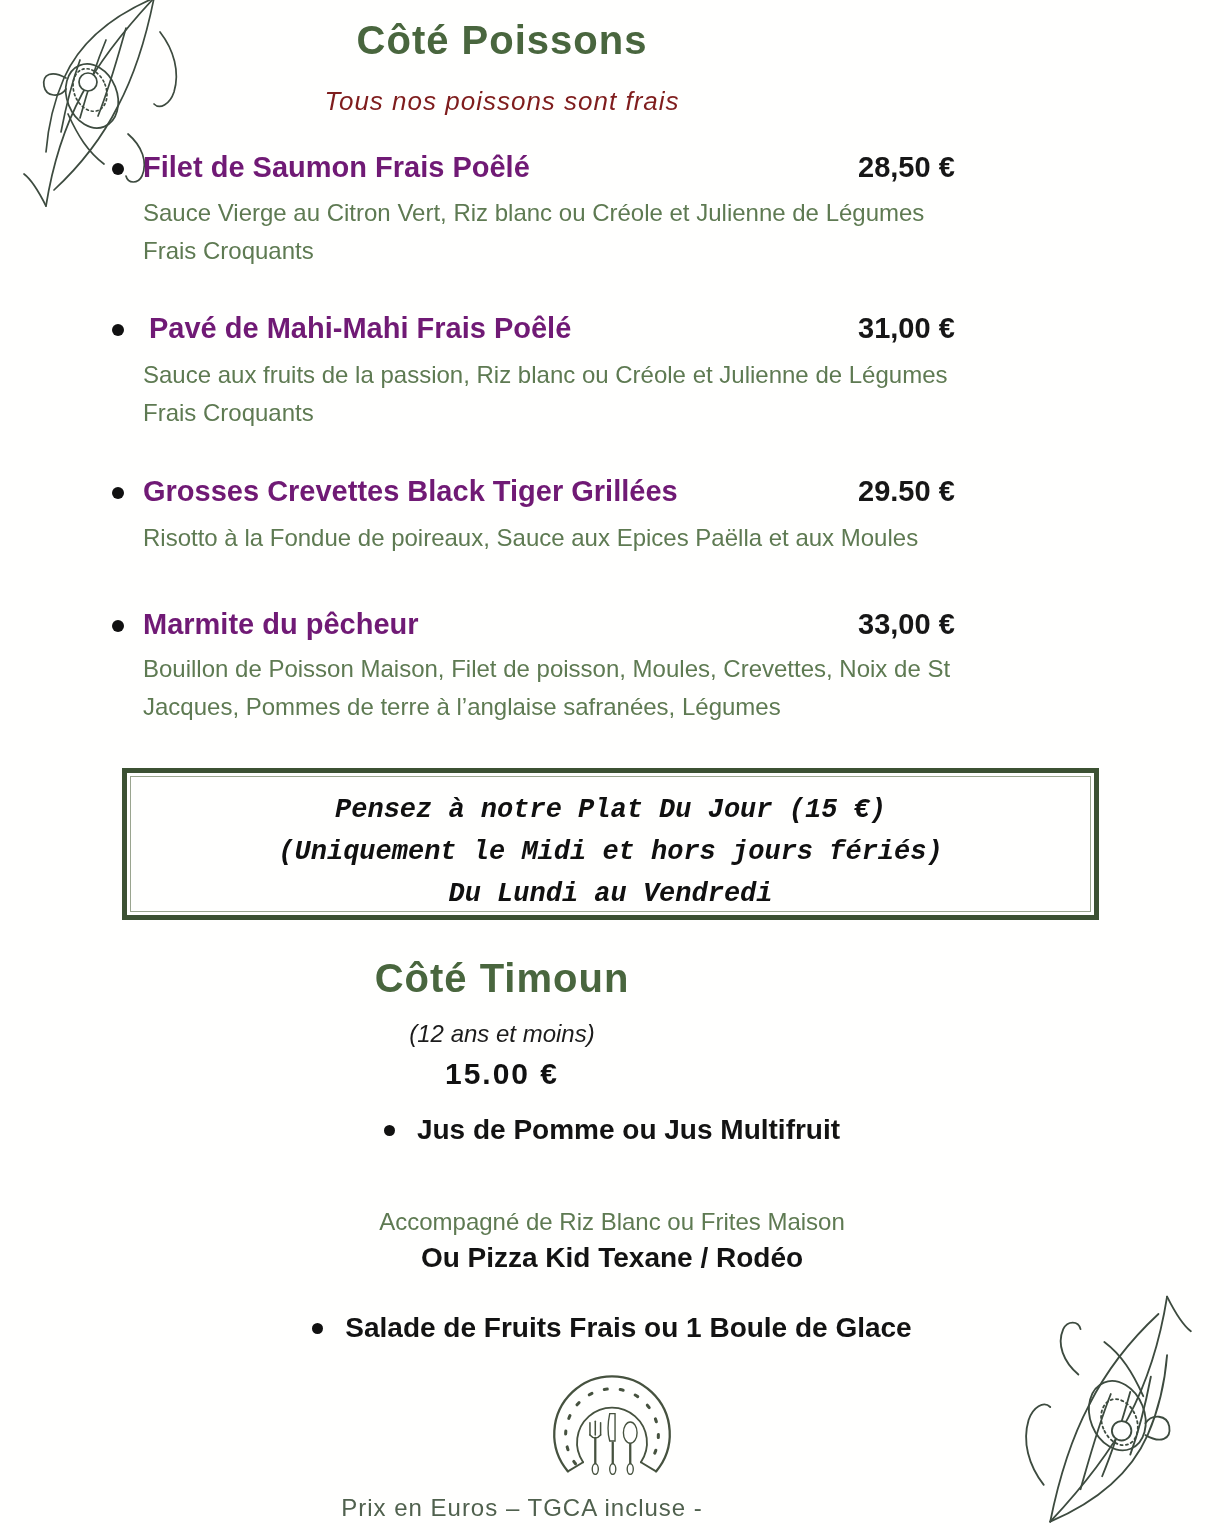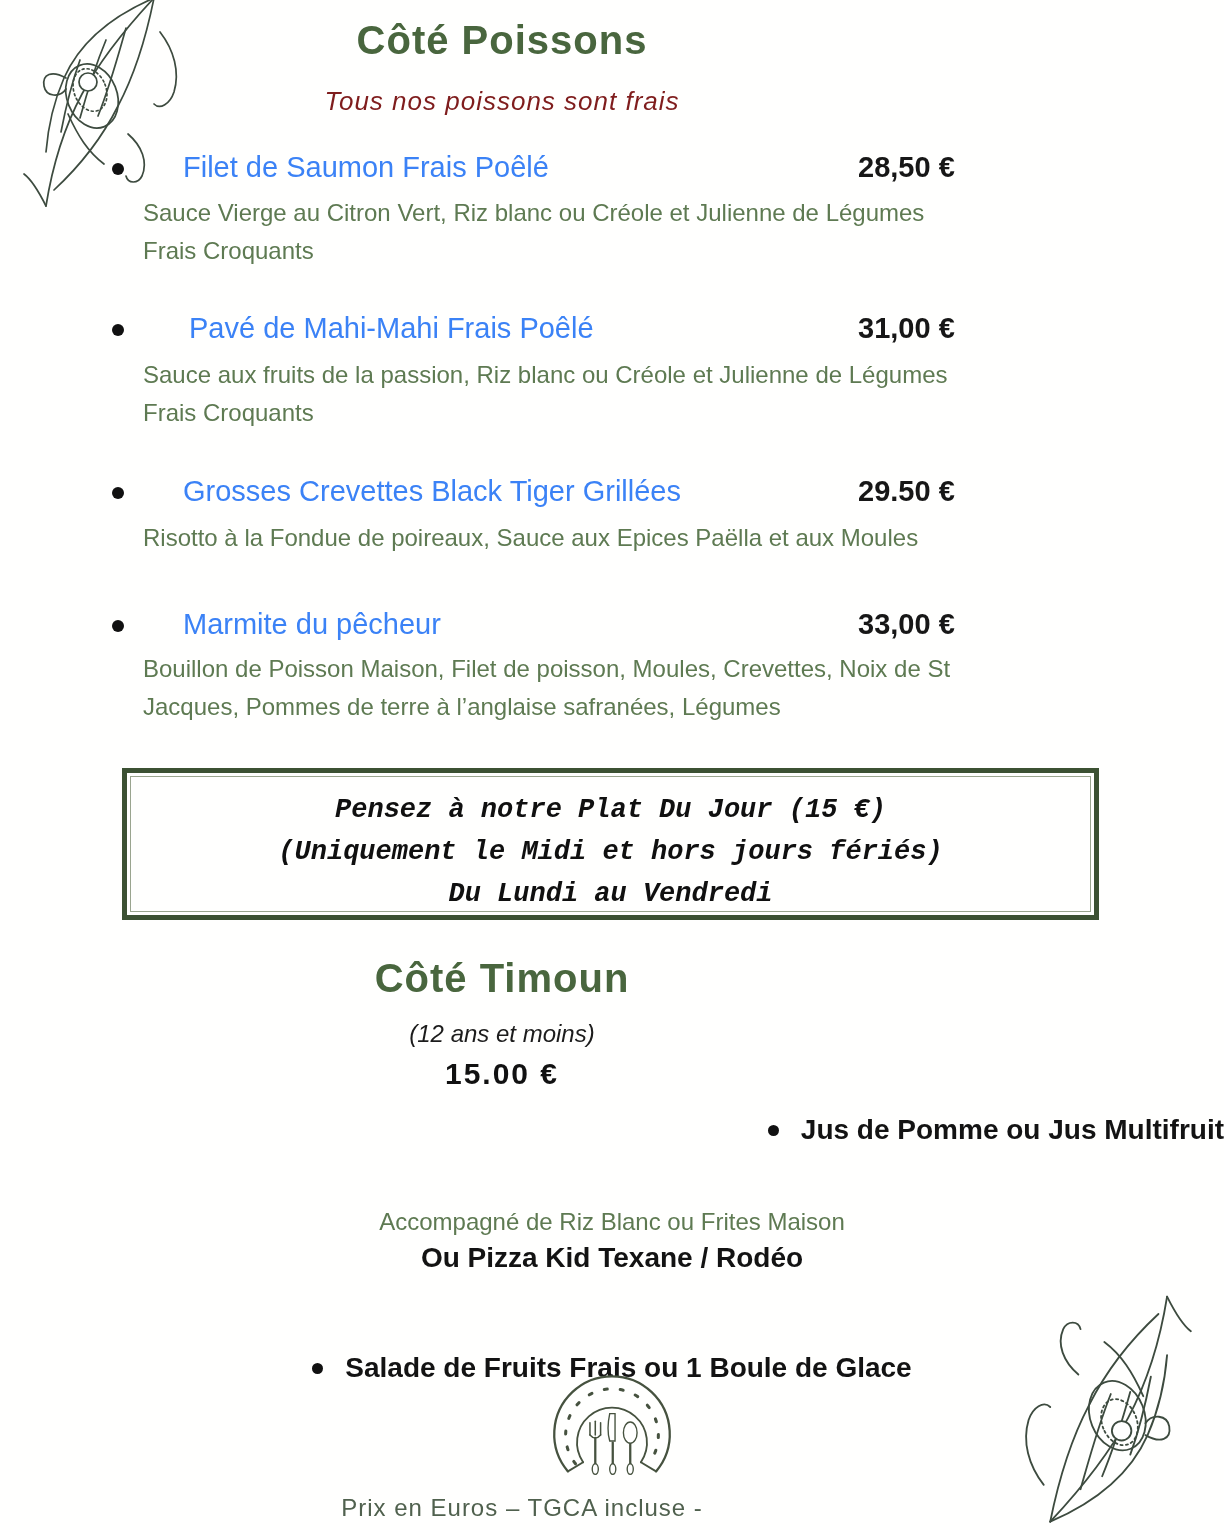"Filet de Saumon Frais Poêlé" .item-name { color: #3b82f6 -> #701a75; font-weight: normal -> bold; padding-left: 40px -> none }
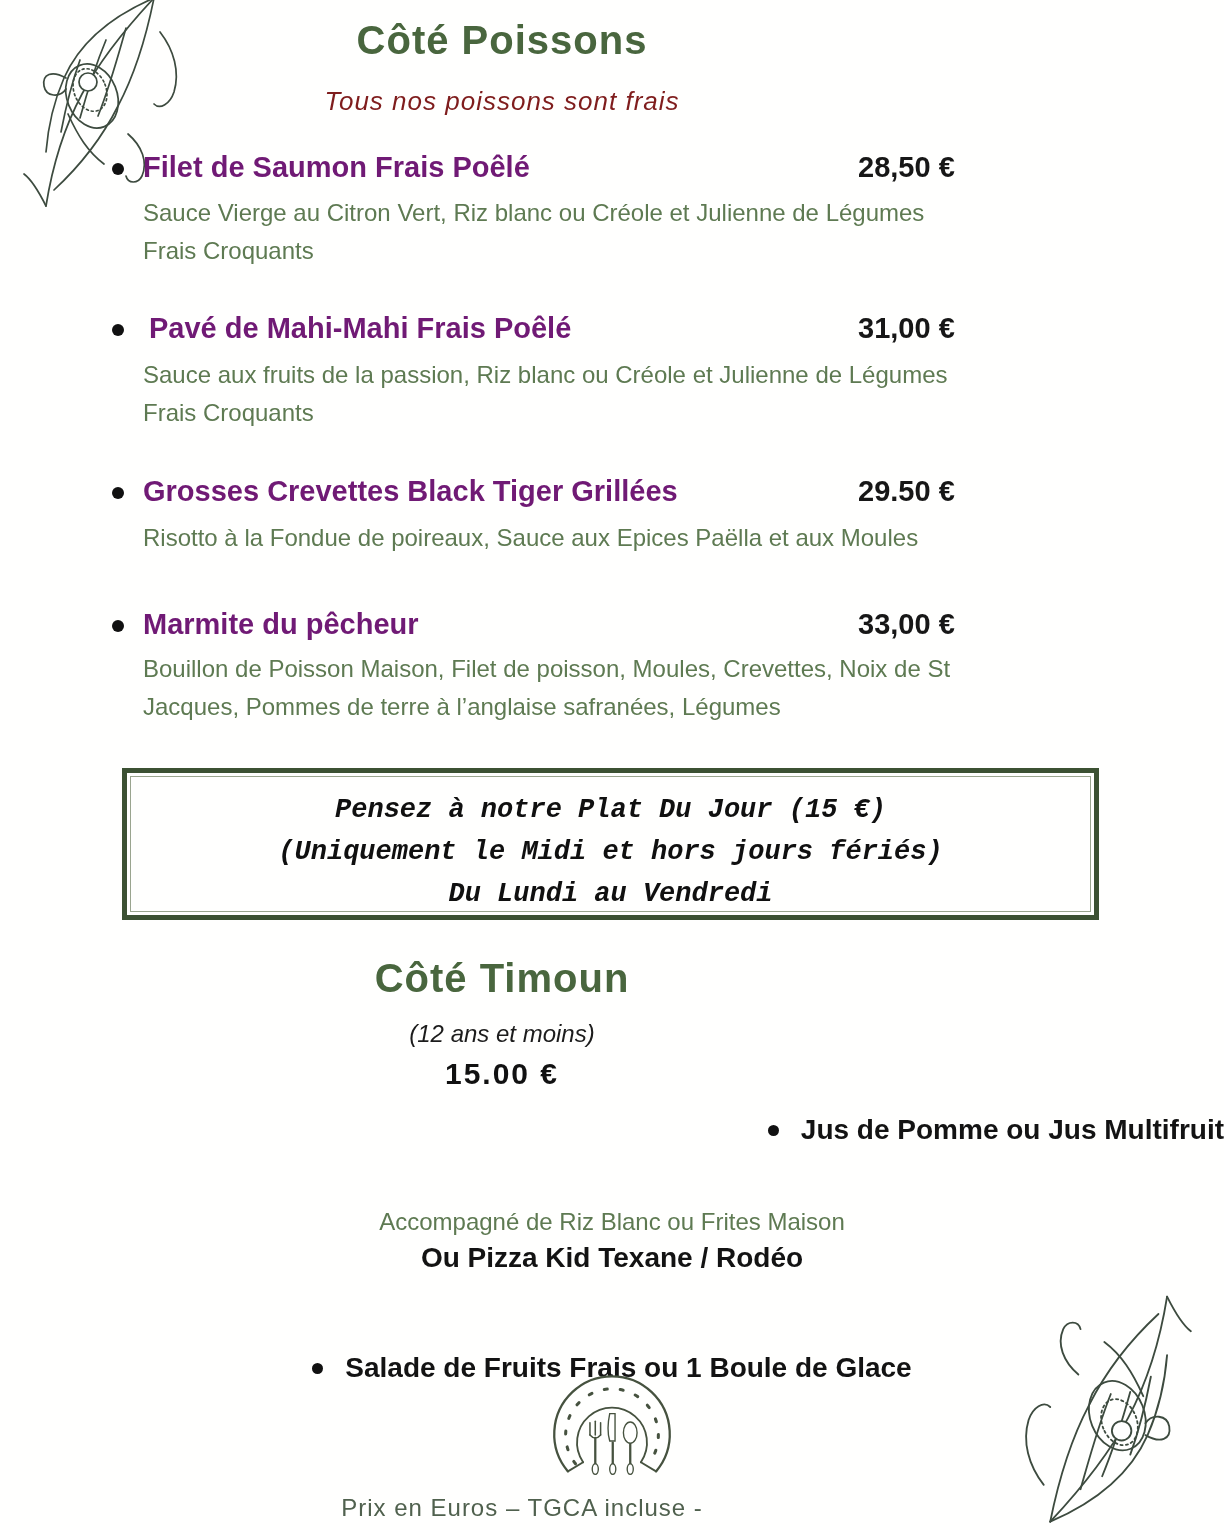"Jus de Pomme ou Jus" div.abs { justify-content: flex-end -> none }
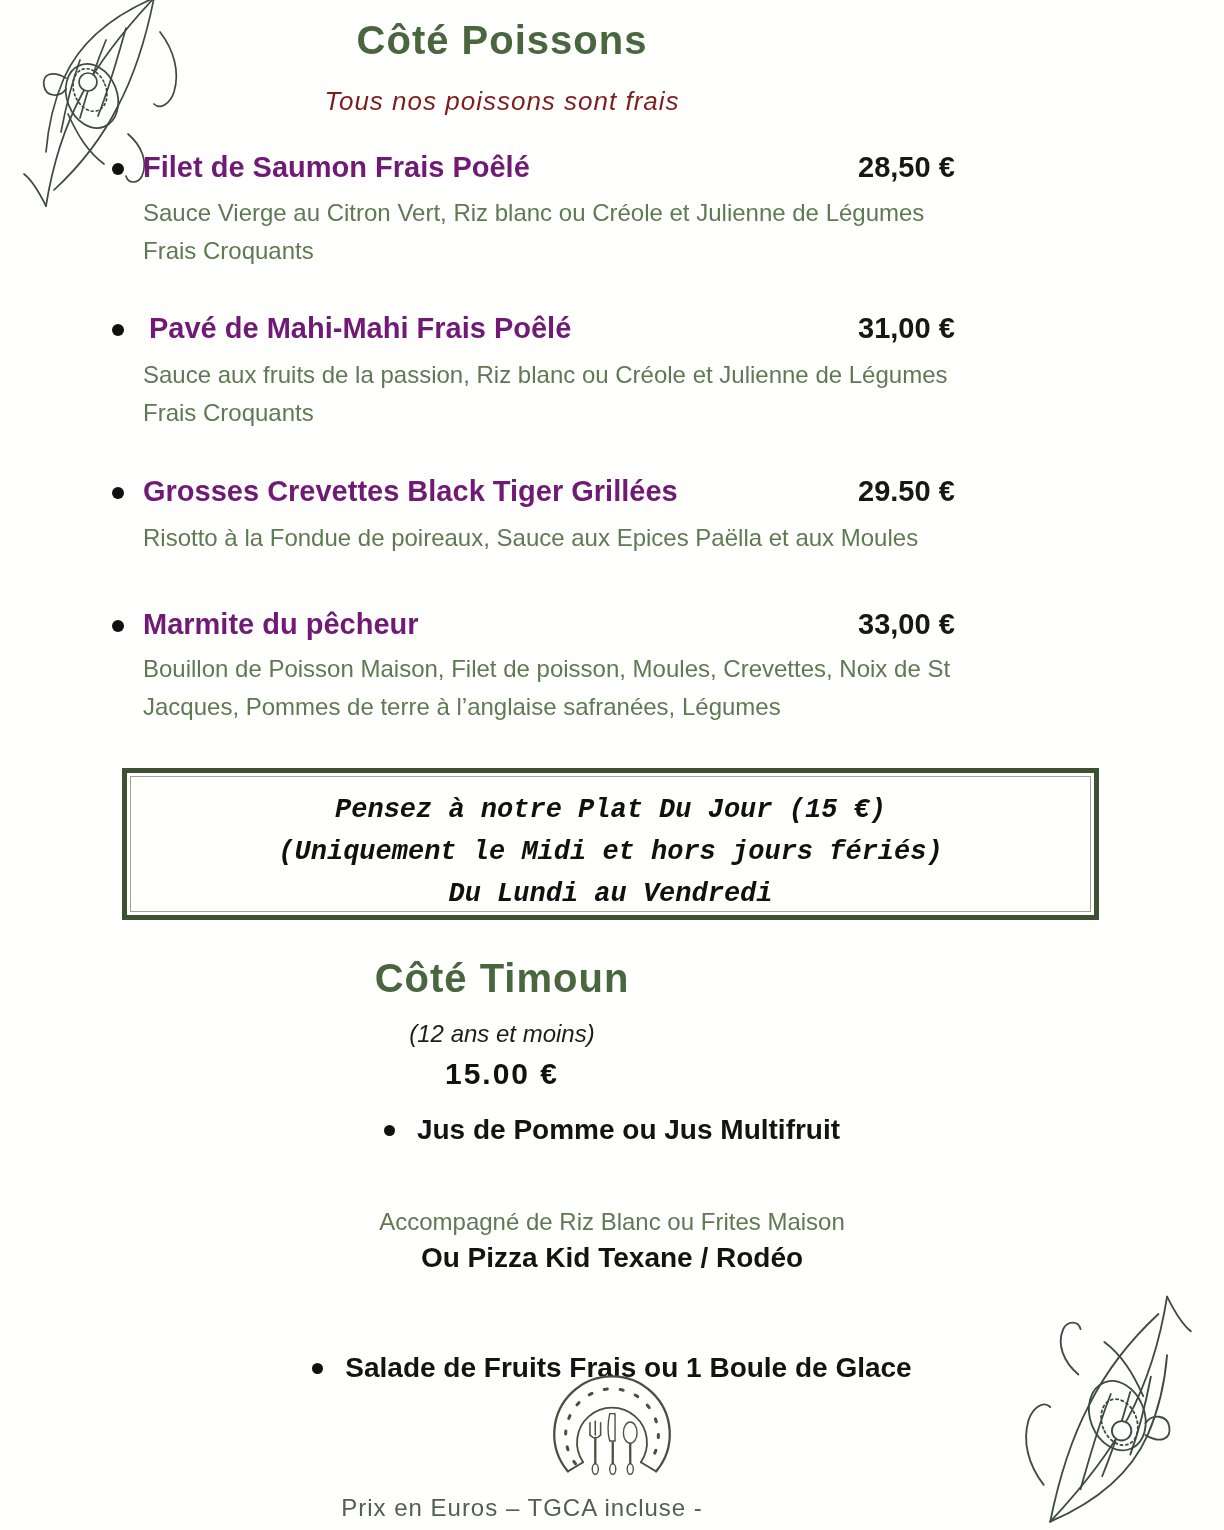"Salade de Fruits Frais ou" div.abs { margin-top: 40px -> none }
